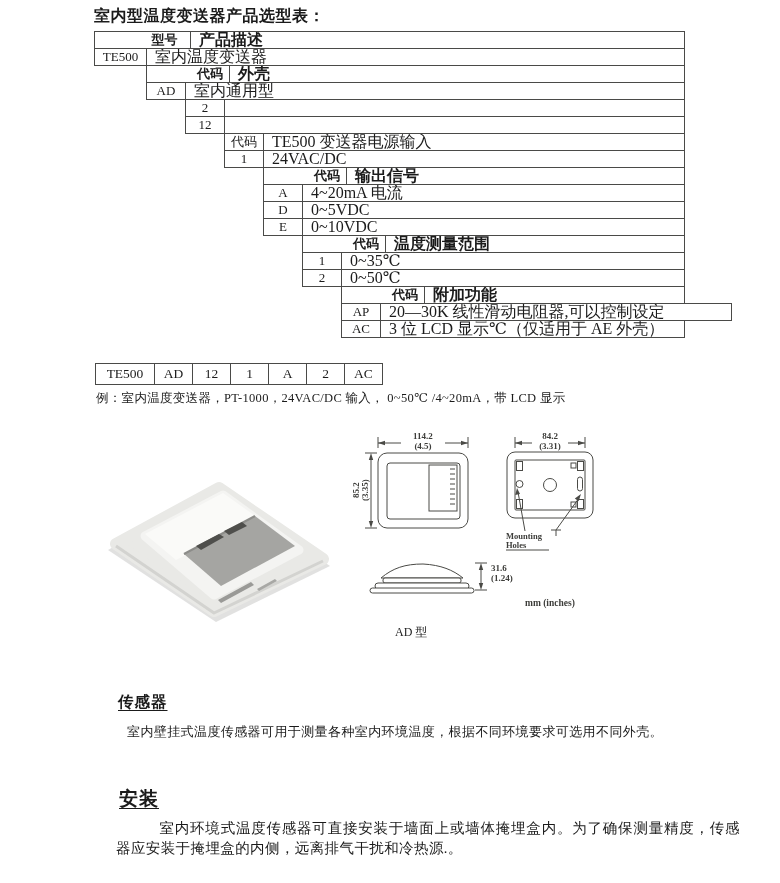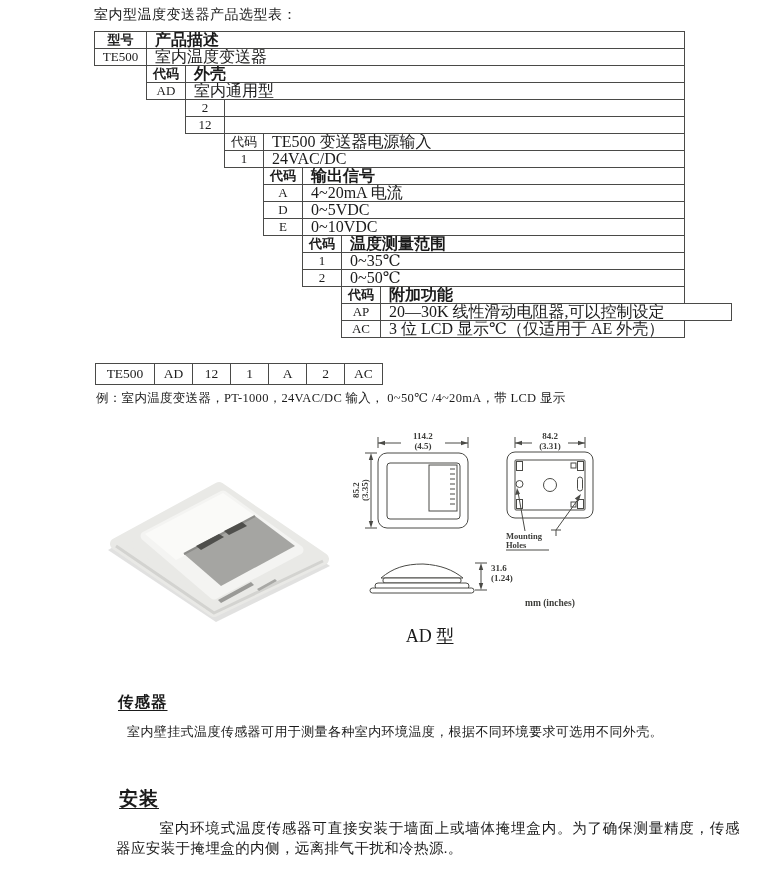"室内型温度变送器产品选型表：" .doc-title { font-size: 14px -> 16px; font-weight: normal -> bold }
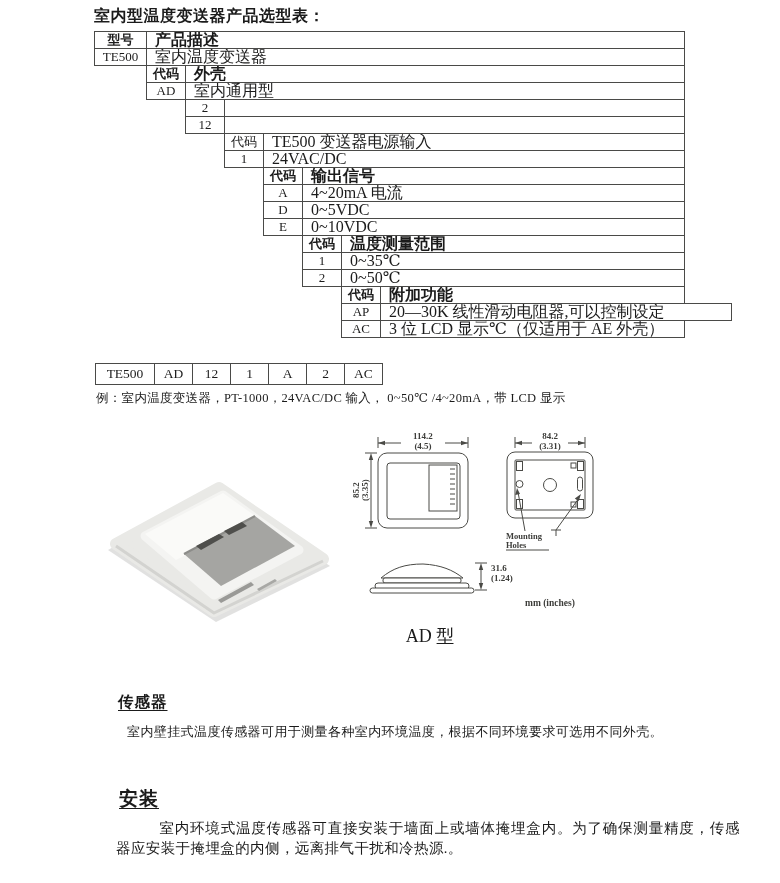"型号" .sel-row.hdr { padding-left: none -> 44px }
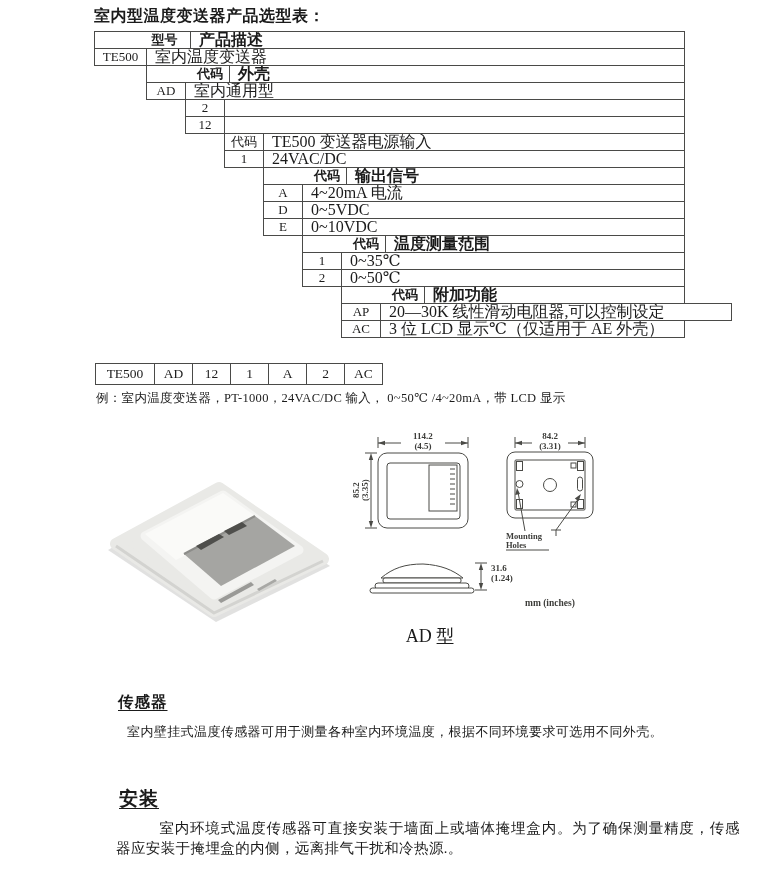"AD 型" .fig-caption { font-size: 18px -> 12px; text-align: center -> none }
